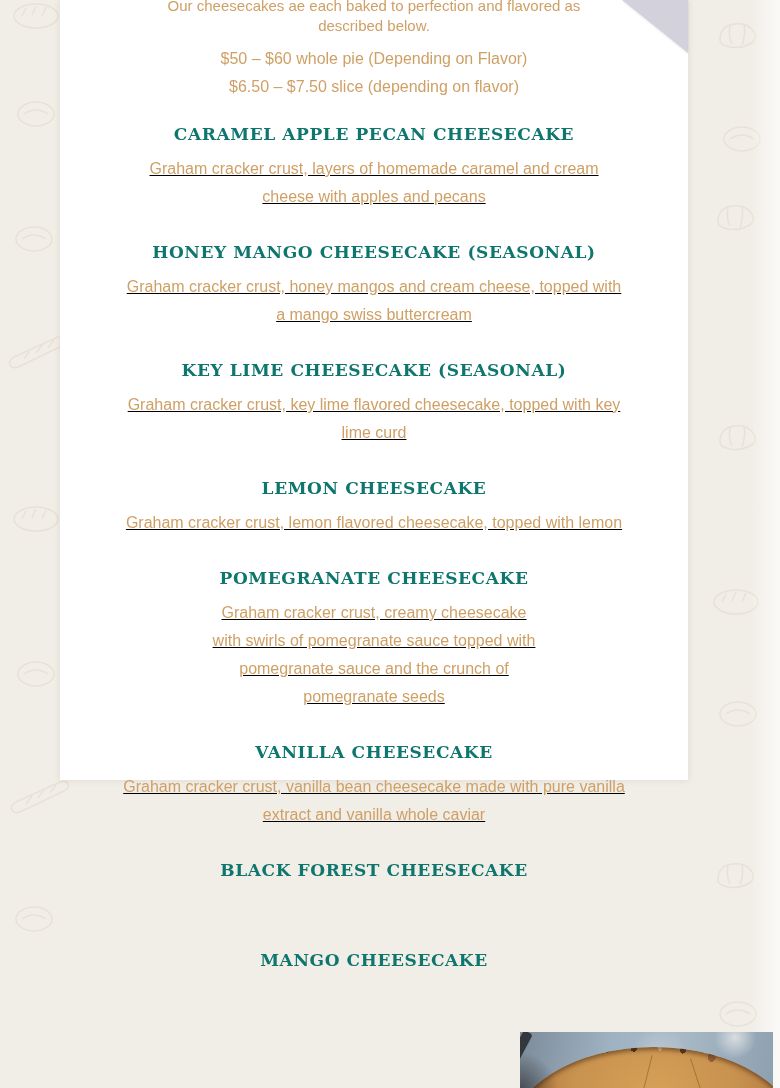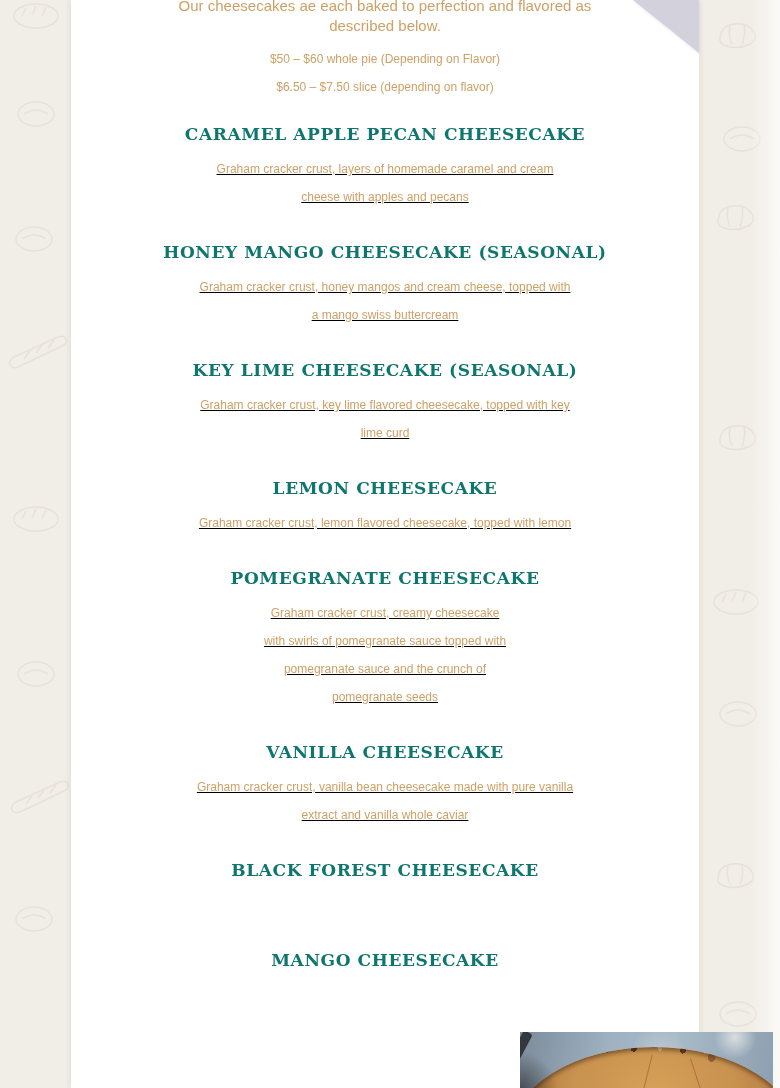"Our cheesecakes ae each baked" .content { height: 1088px -> 780px; left: 71px -> 60px }
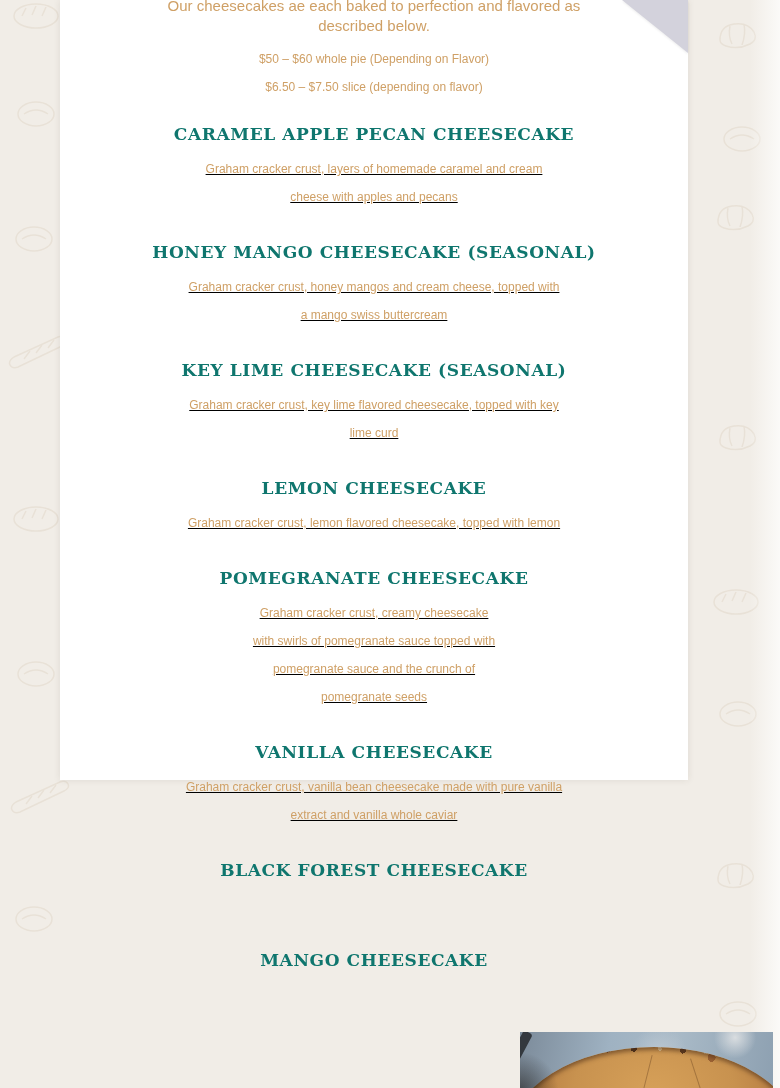"$50 – $60 whole pie" .price-line,.desc-line { font-size: 12px -> 16px }
